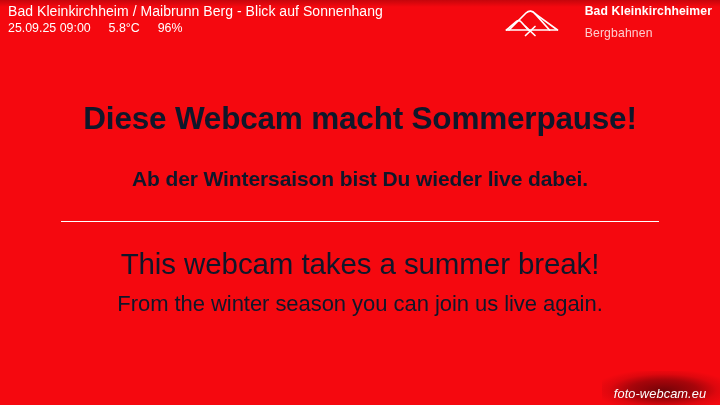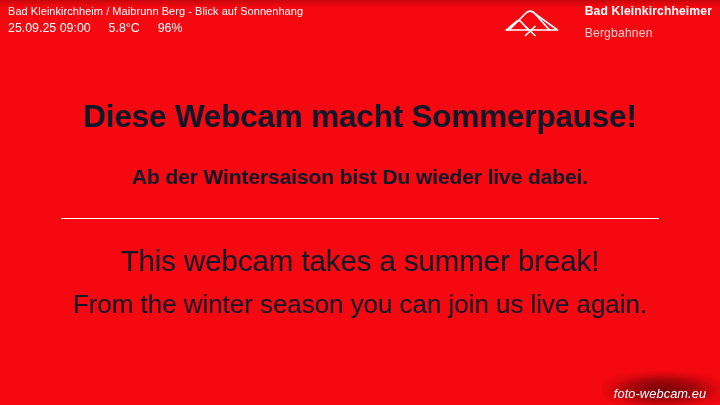"Bad Kleinkirchheim / Maibrunn Berg" #header-title { font-size: 11px -> 14px }
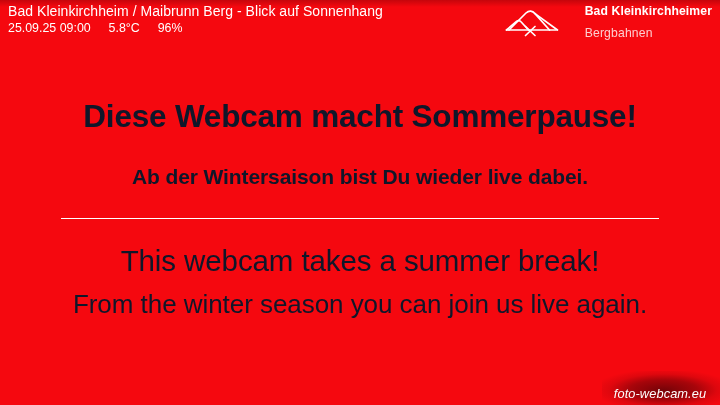"From the winter season you" #msg-en-secondary { font-size: 26px -> 22px }
